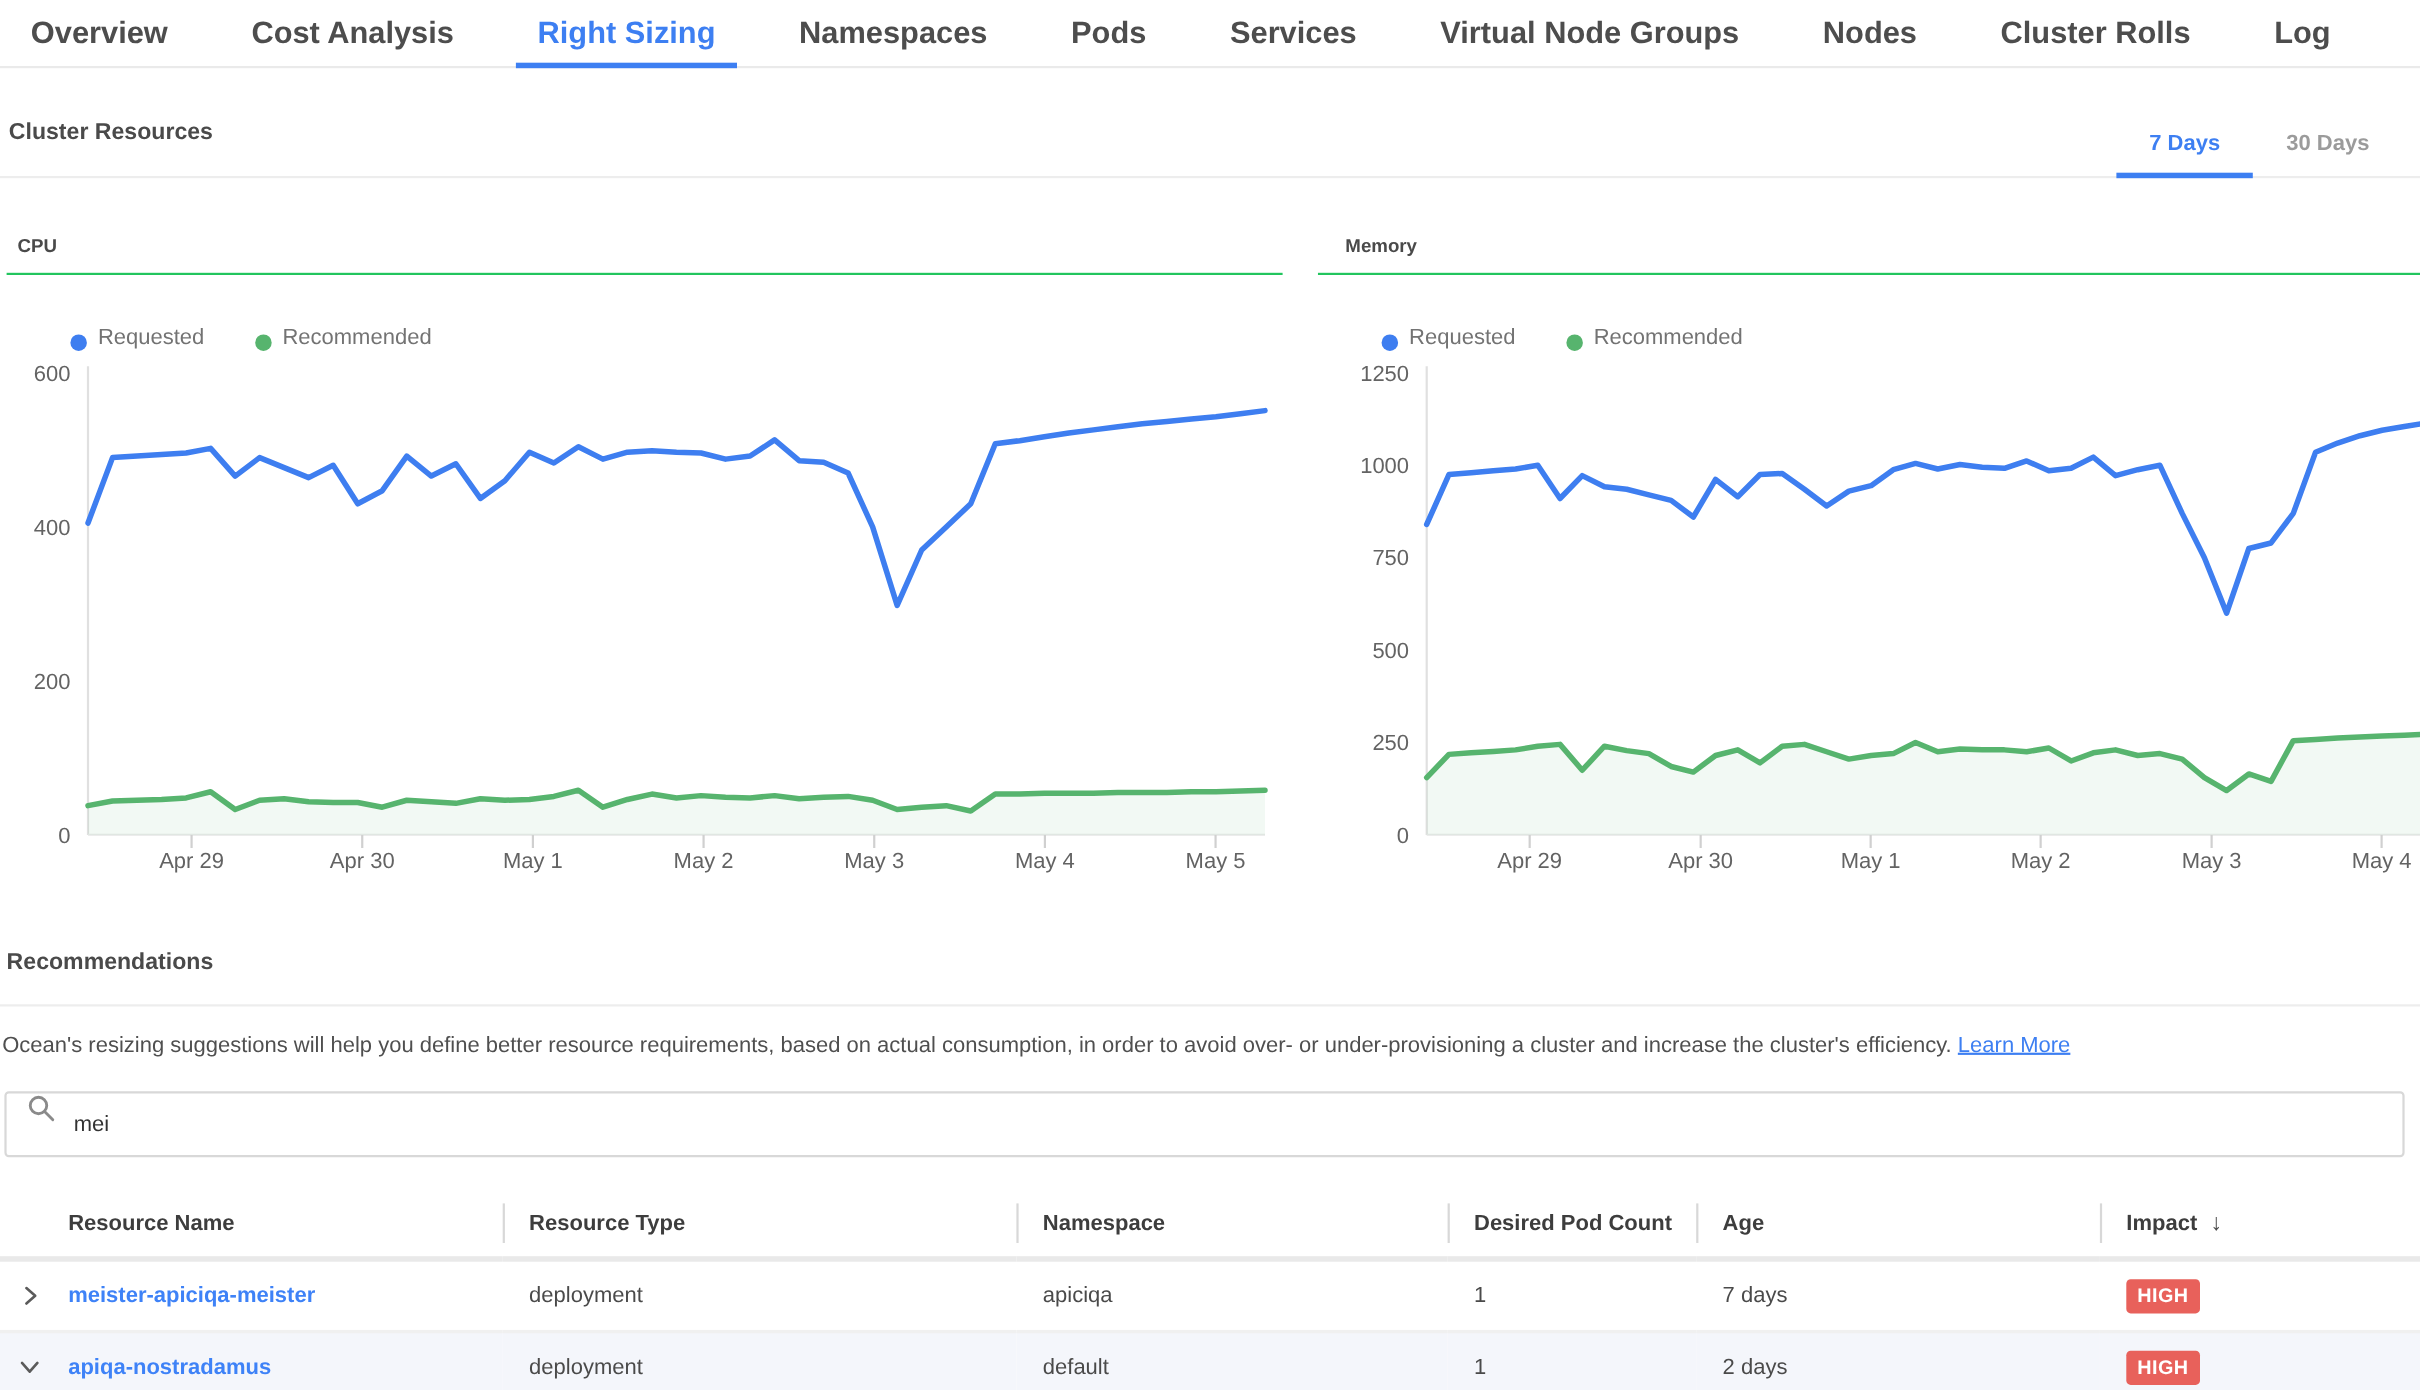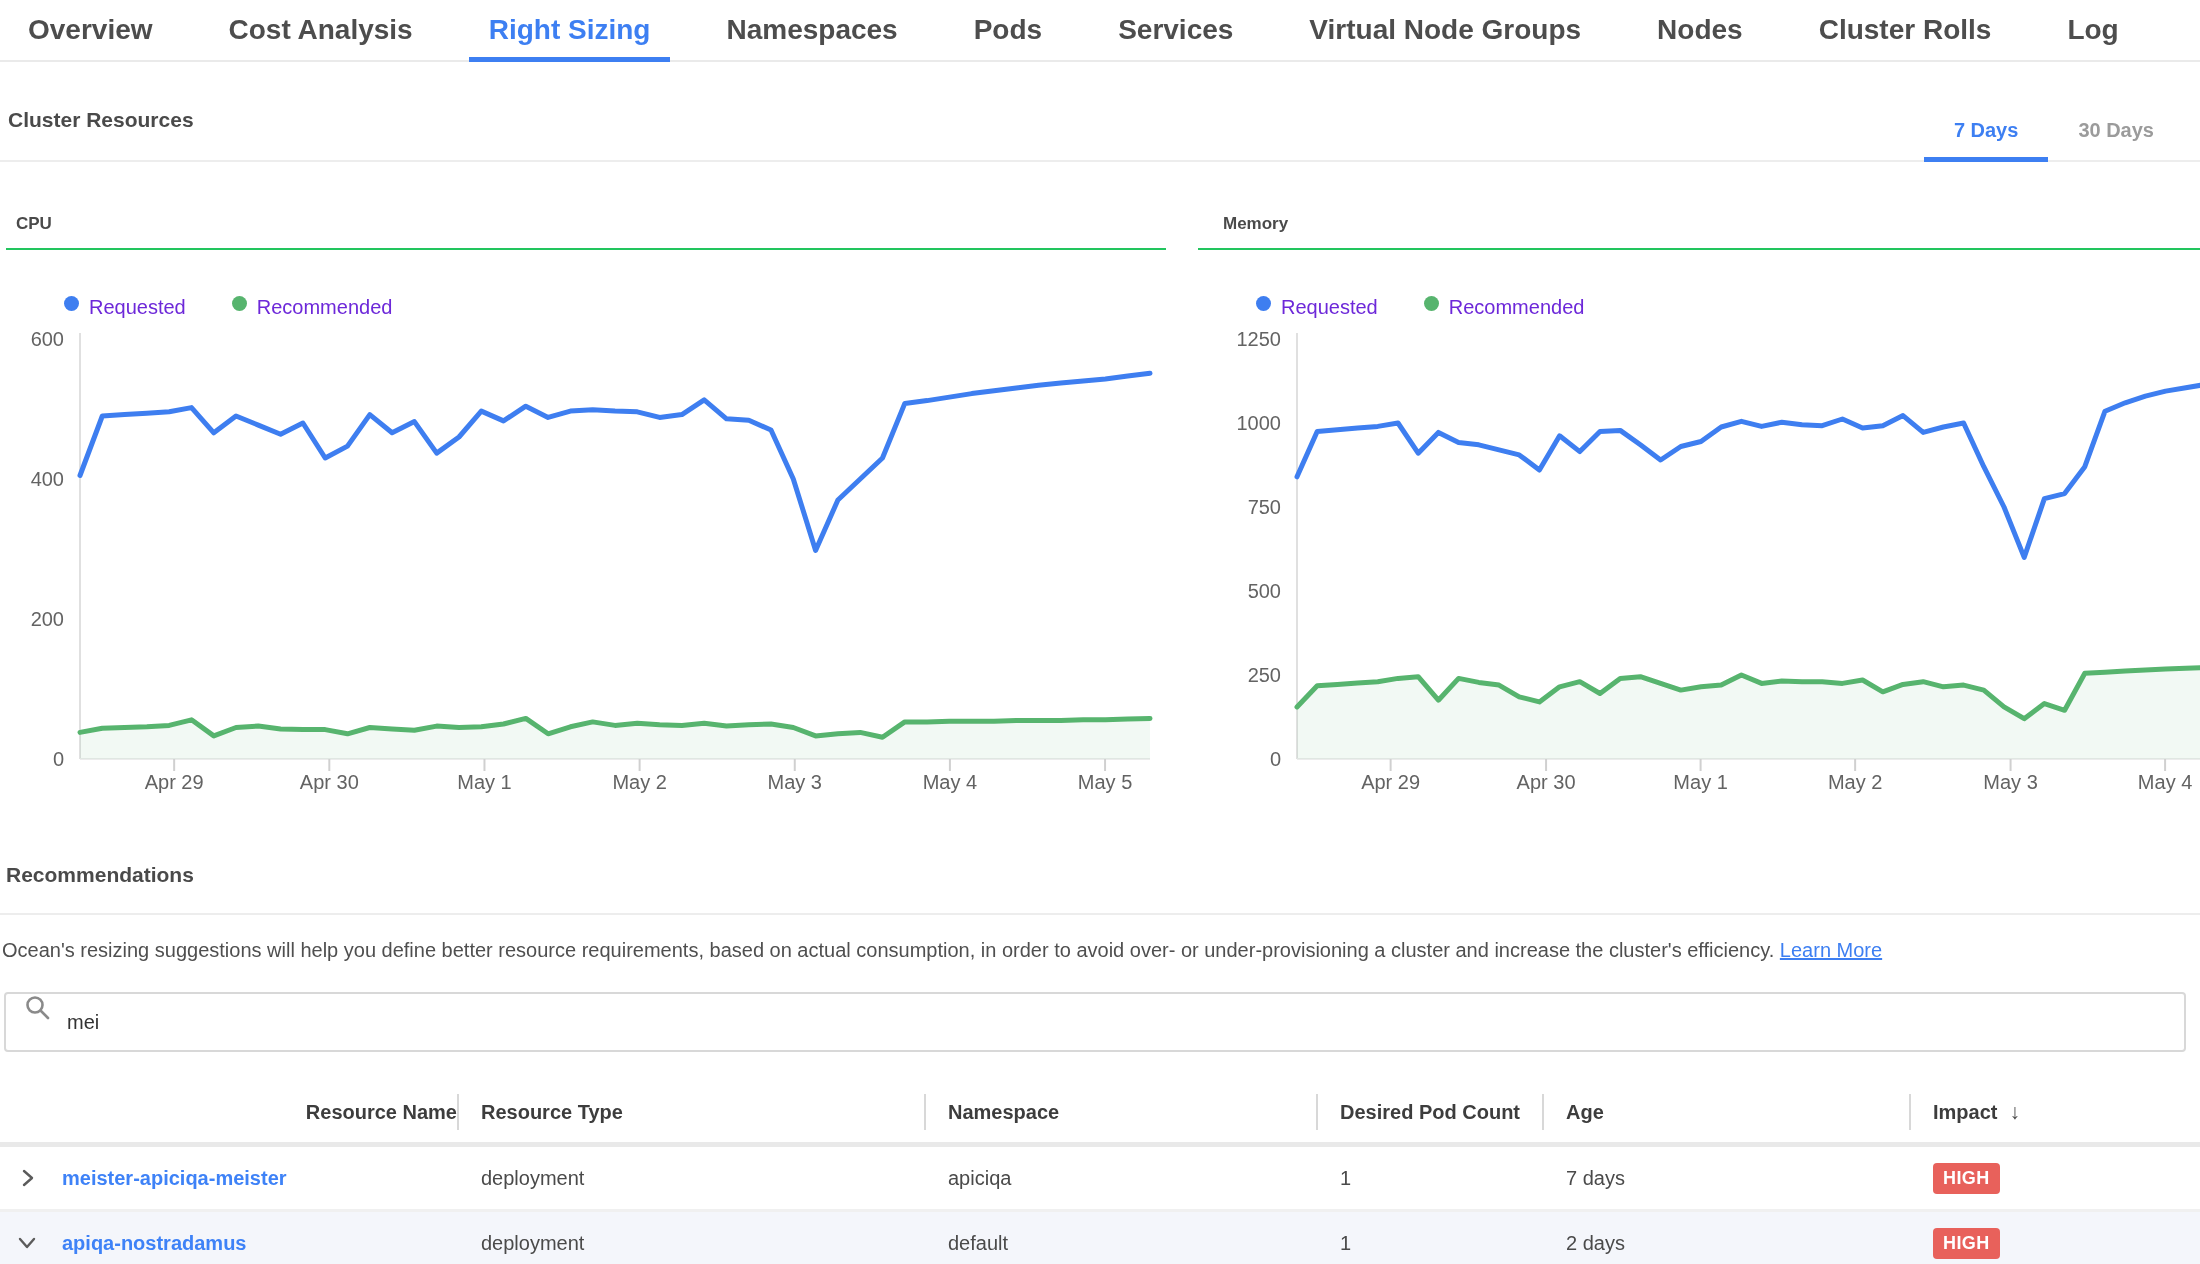"Requested" .legend-item { align-items: flex-start -> flex-end; color: #6d28d9 -> #737373 }
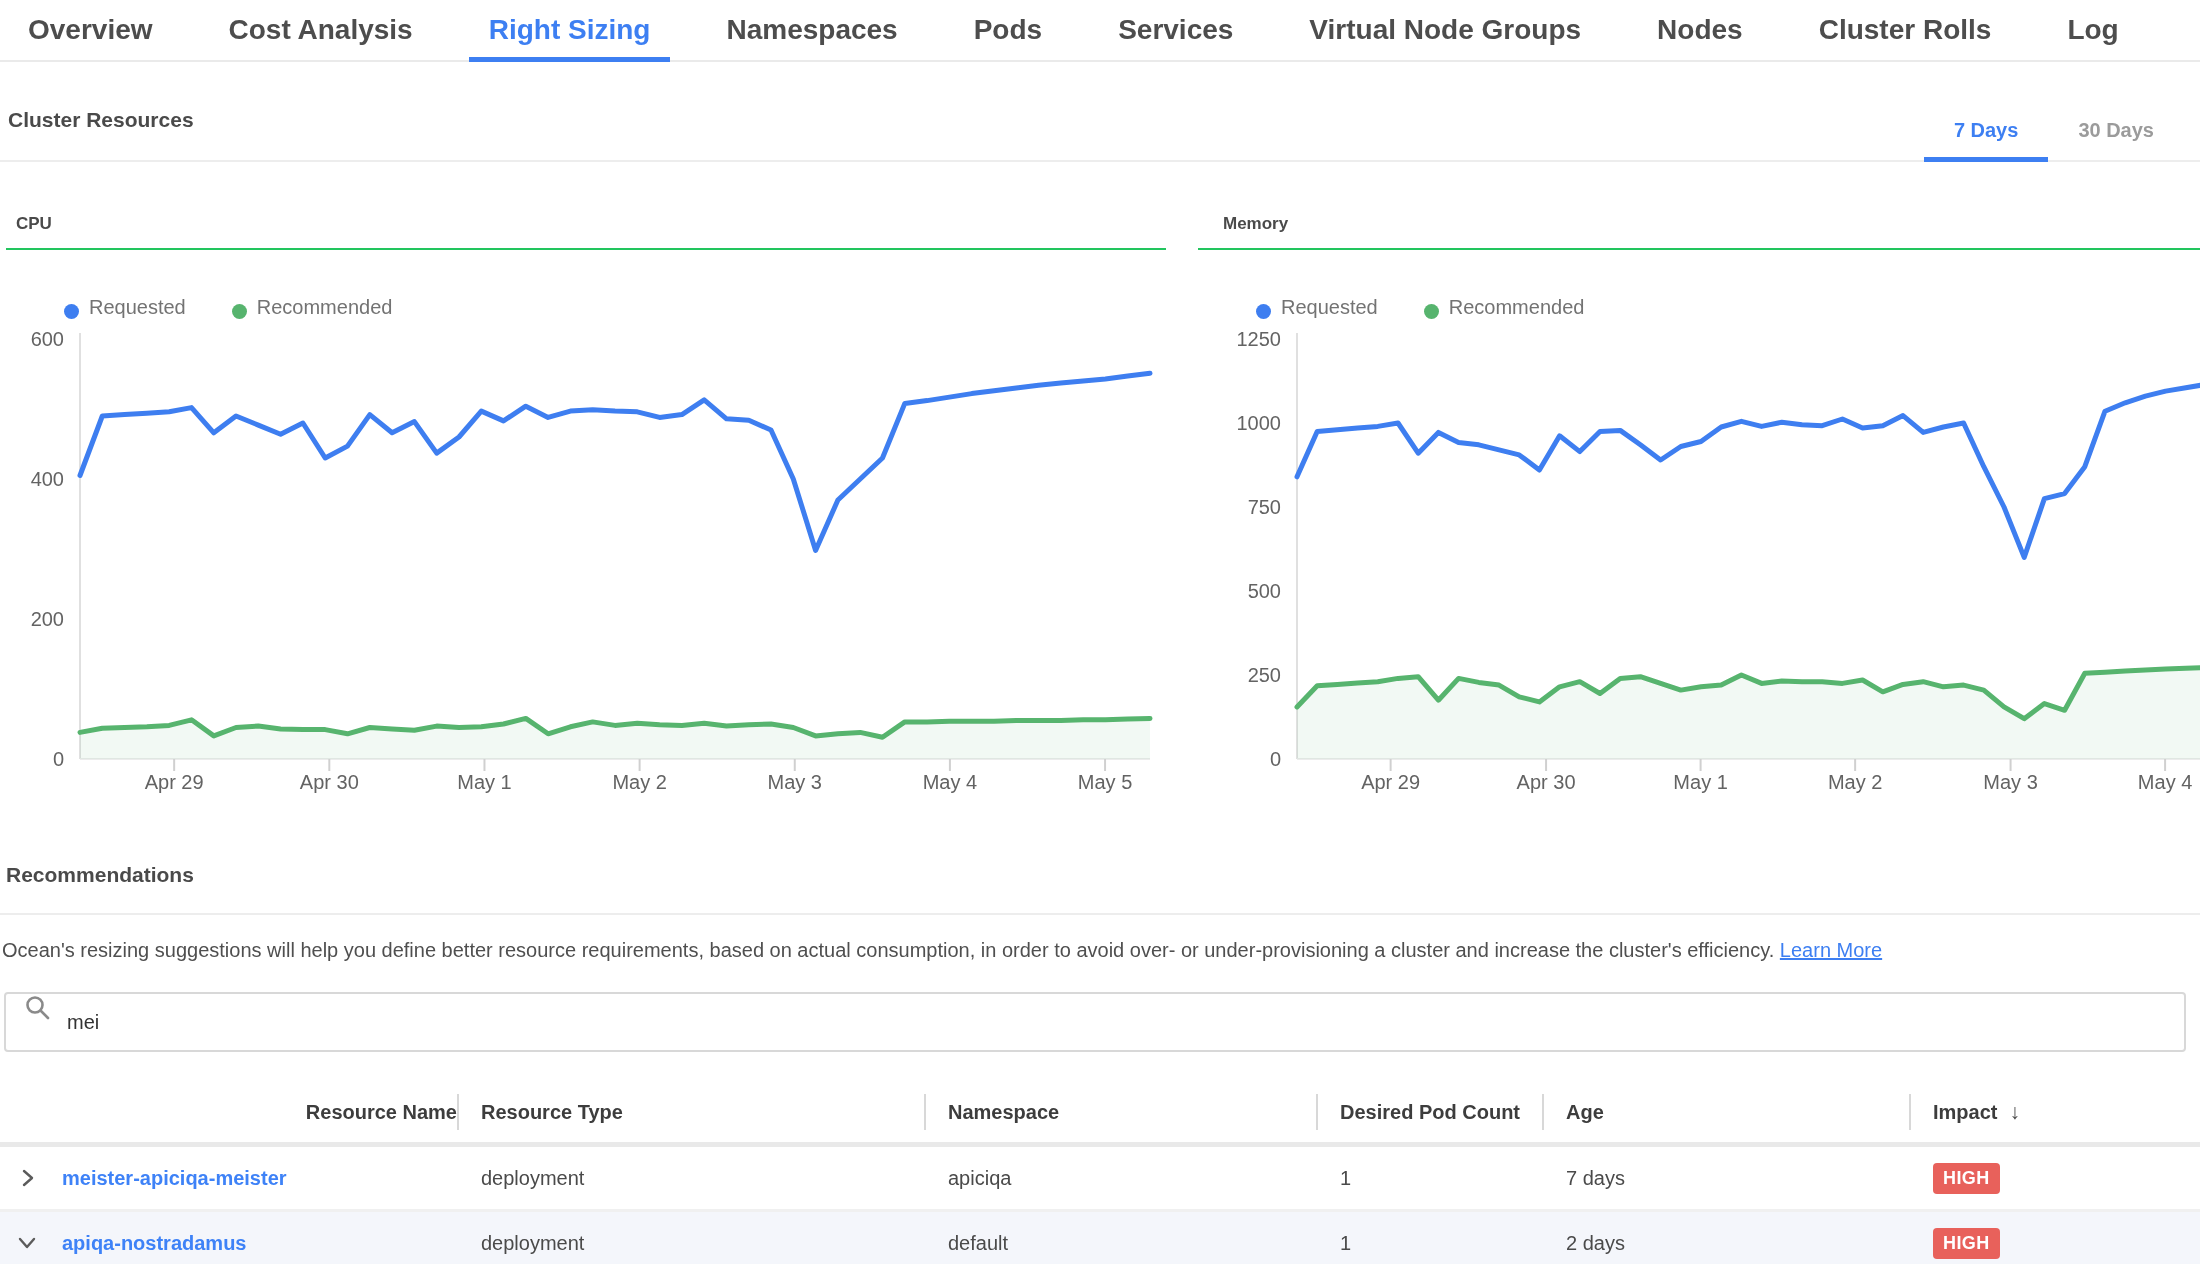"Resource Name" .reco-table th:first-child { text-align: right -> none }
